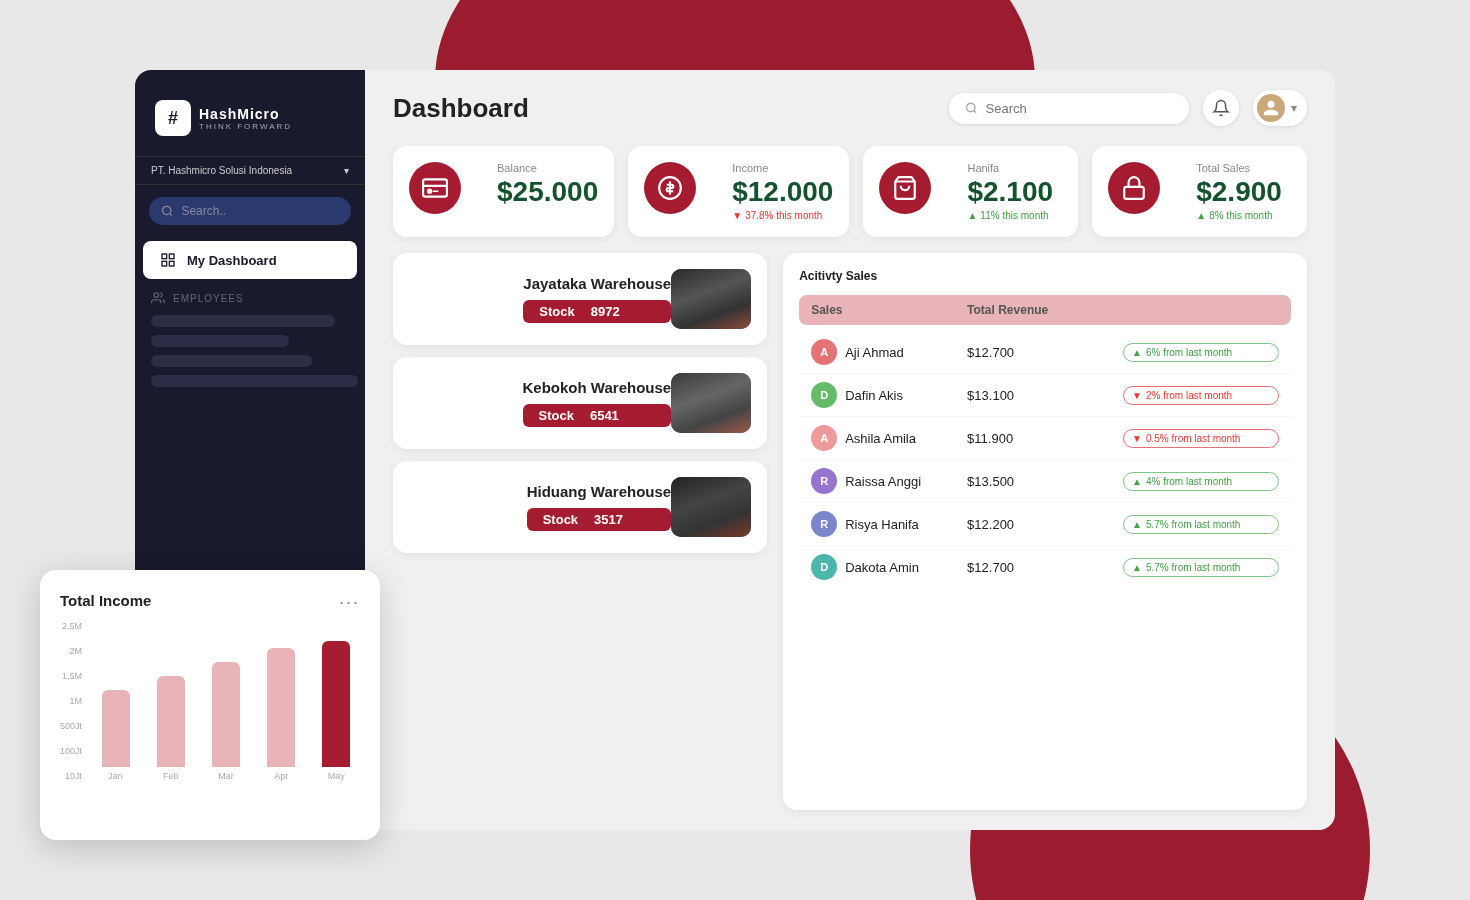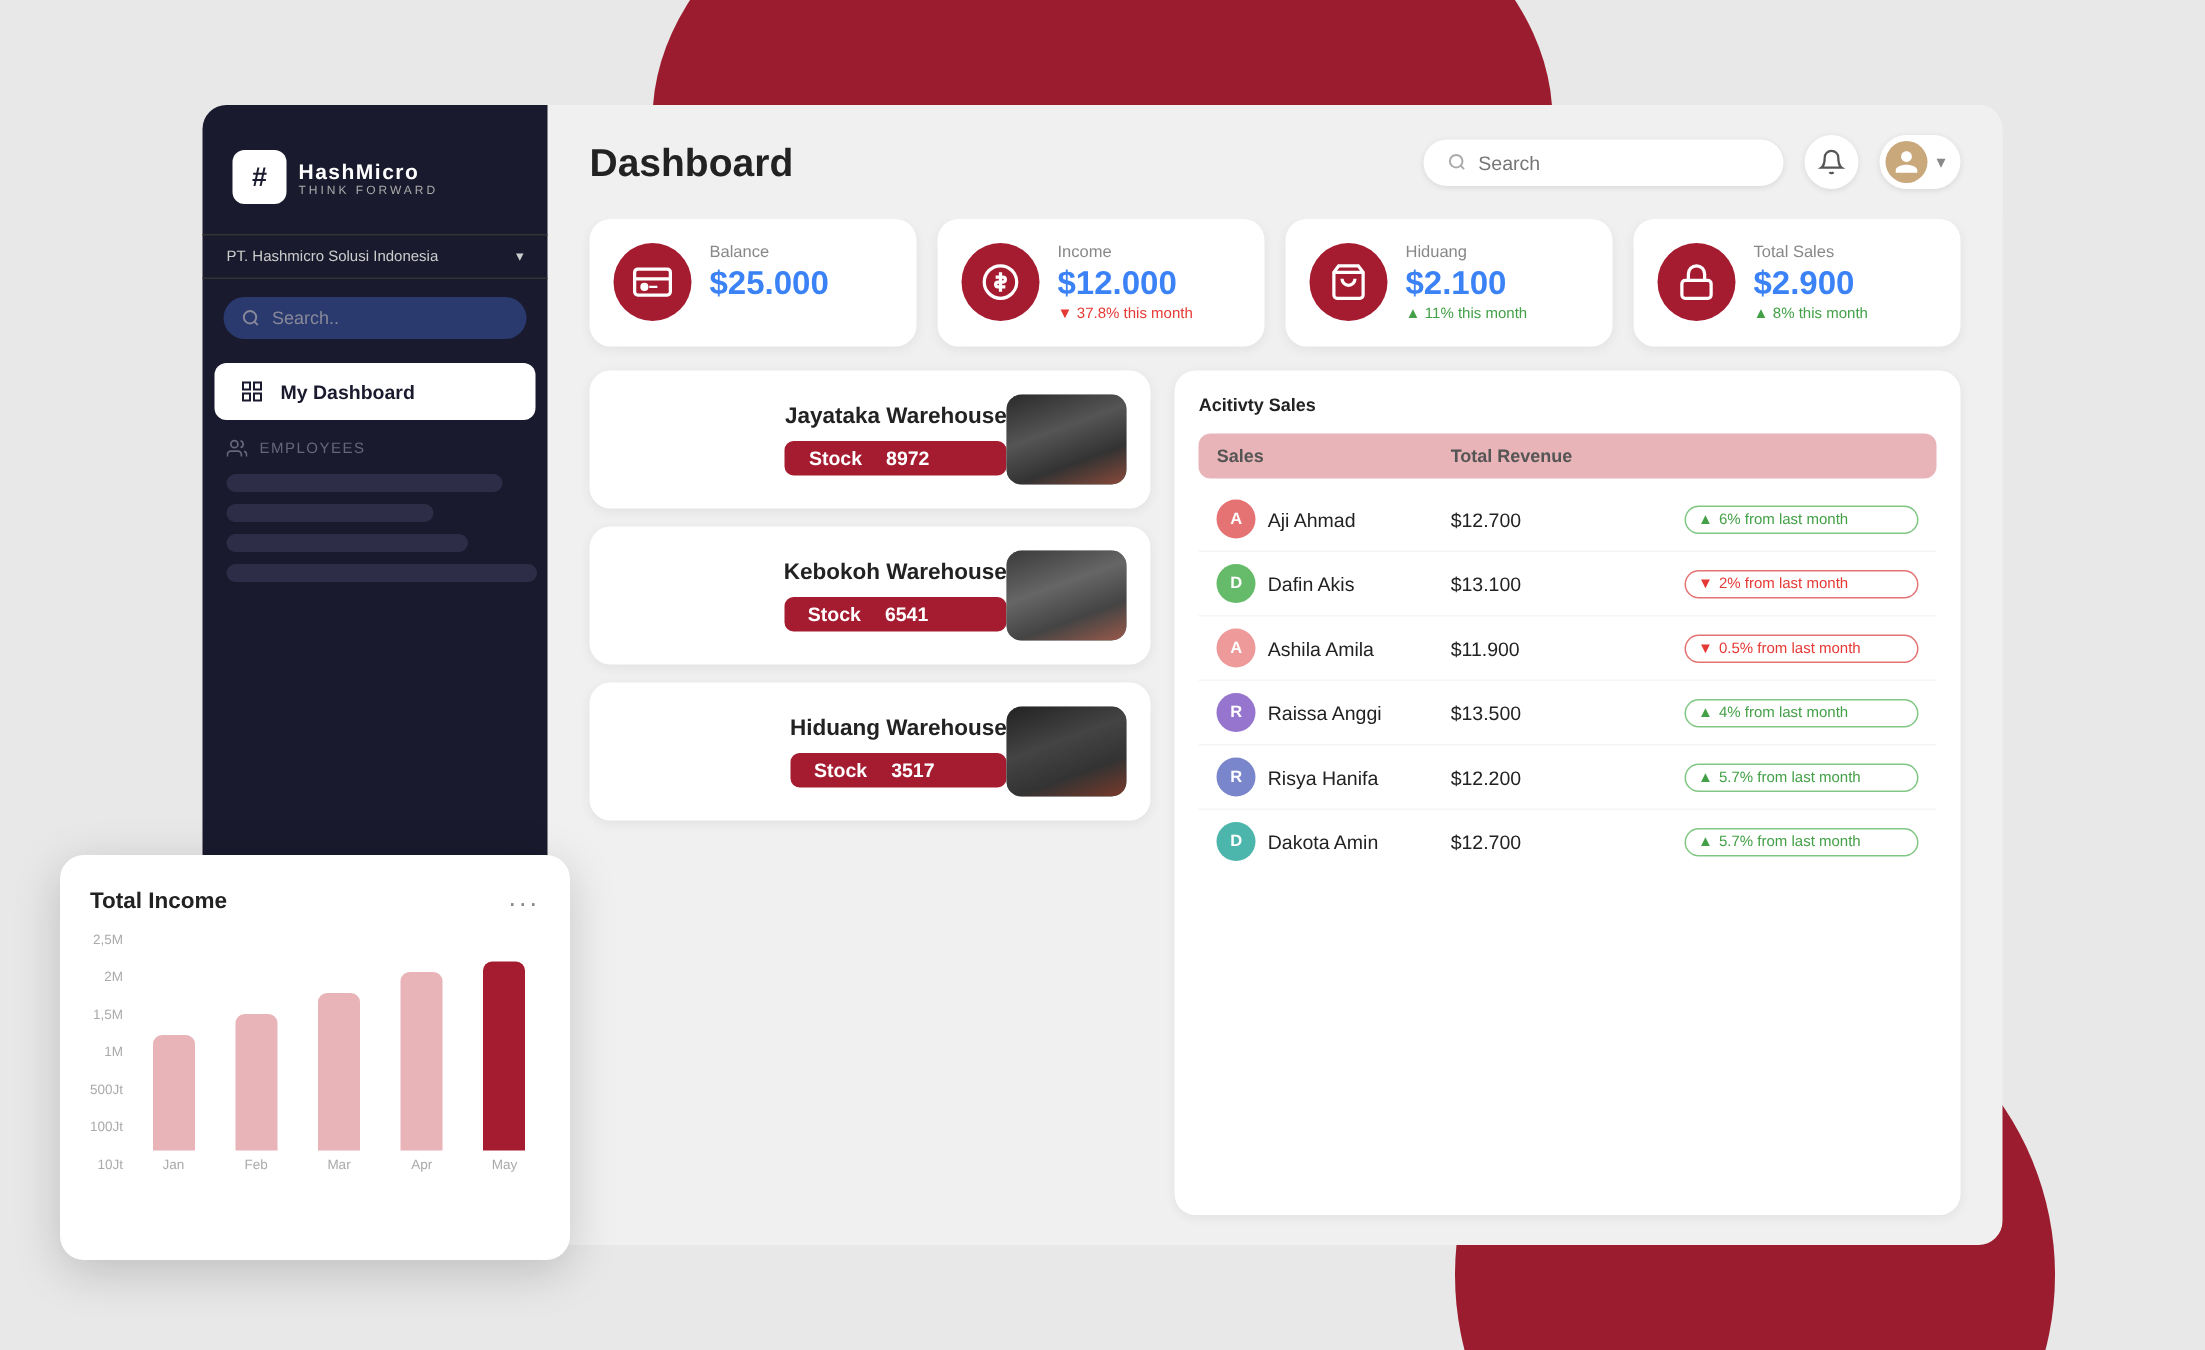"Balance" .stat-info { margin-left: none -> 24px }
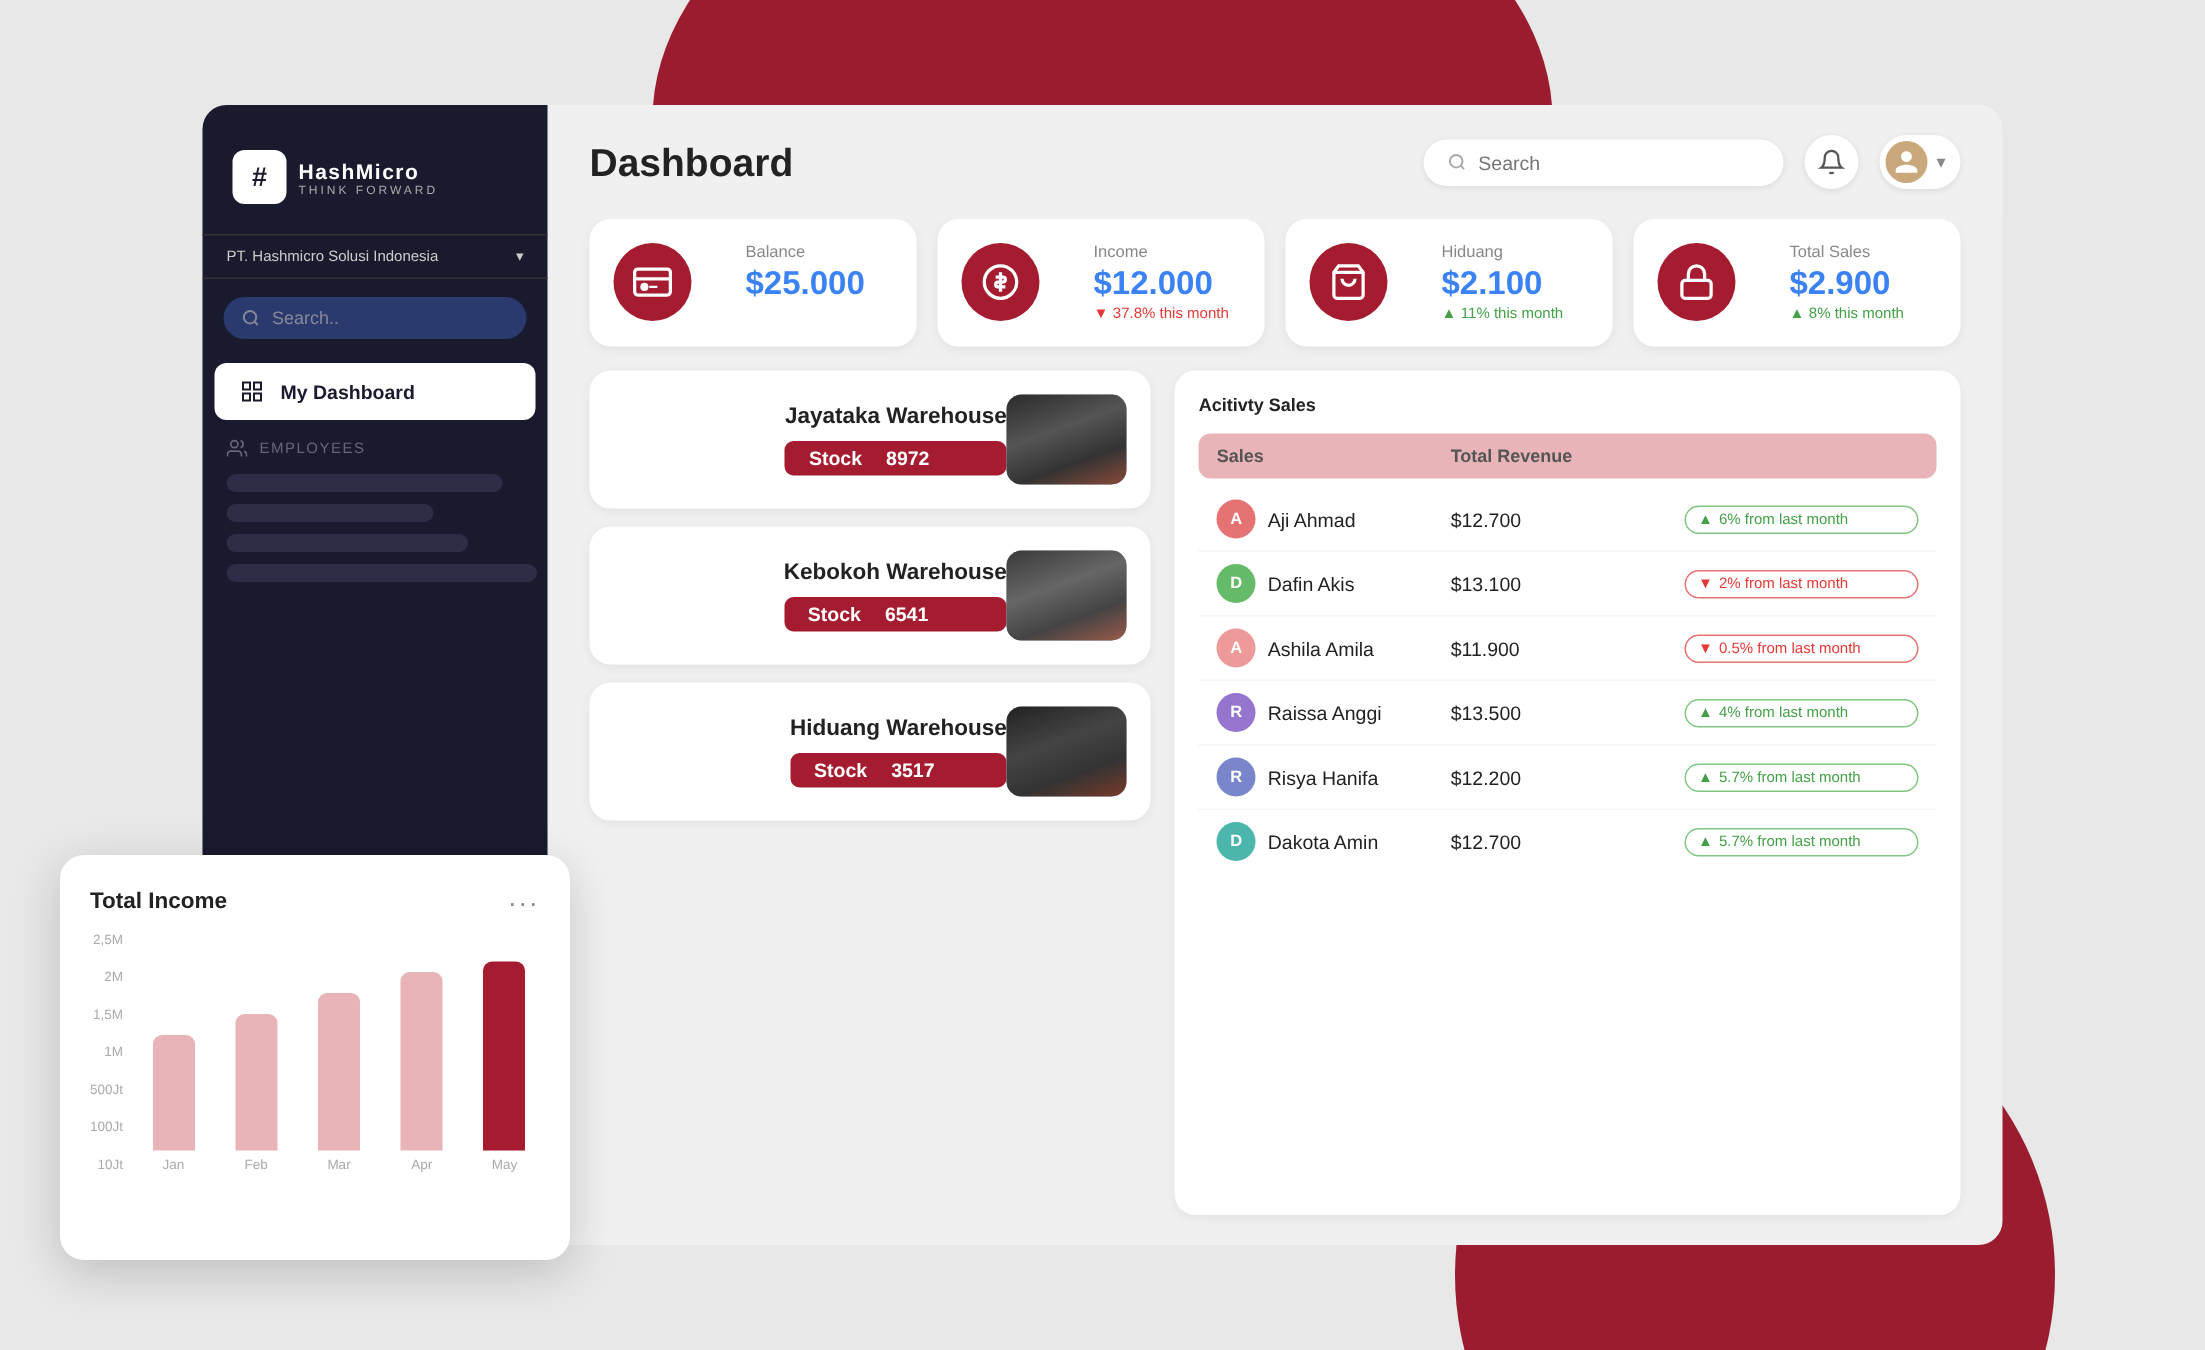"Hiduang" span.stat-label { text: Hiduang -> Hanifa }
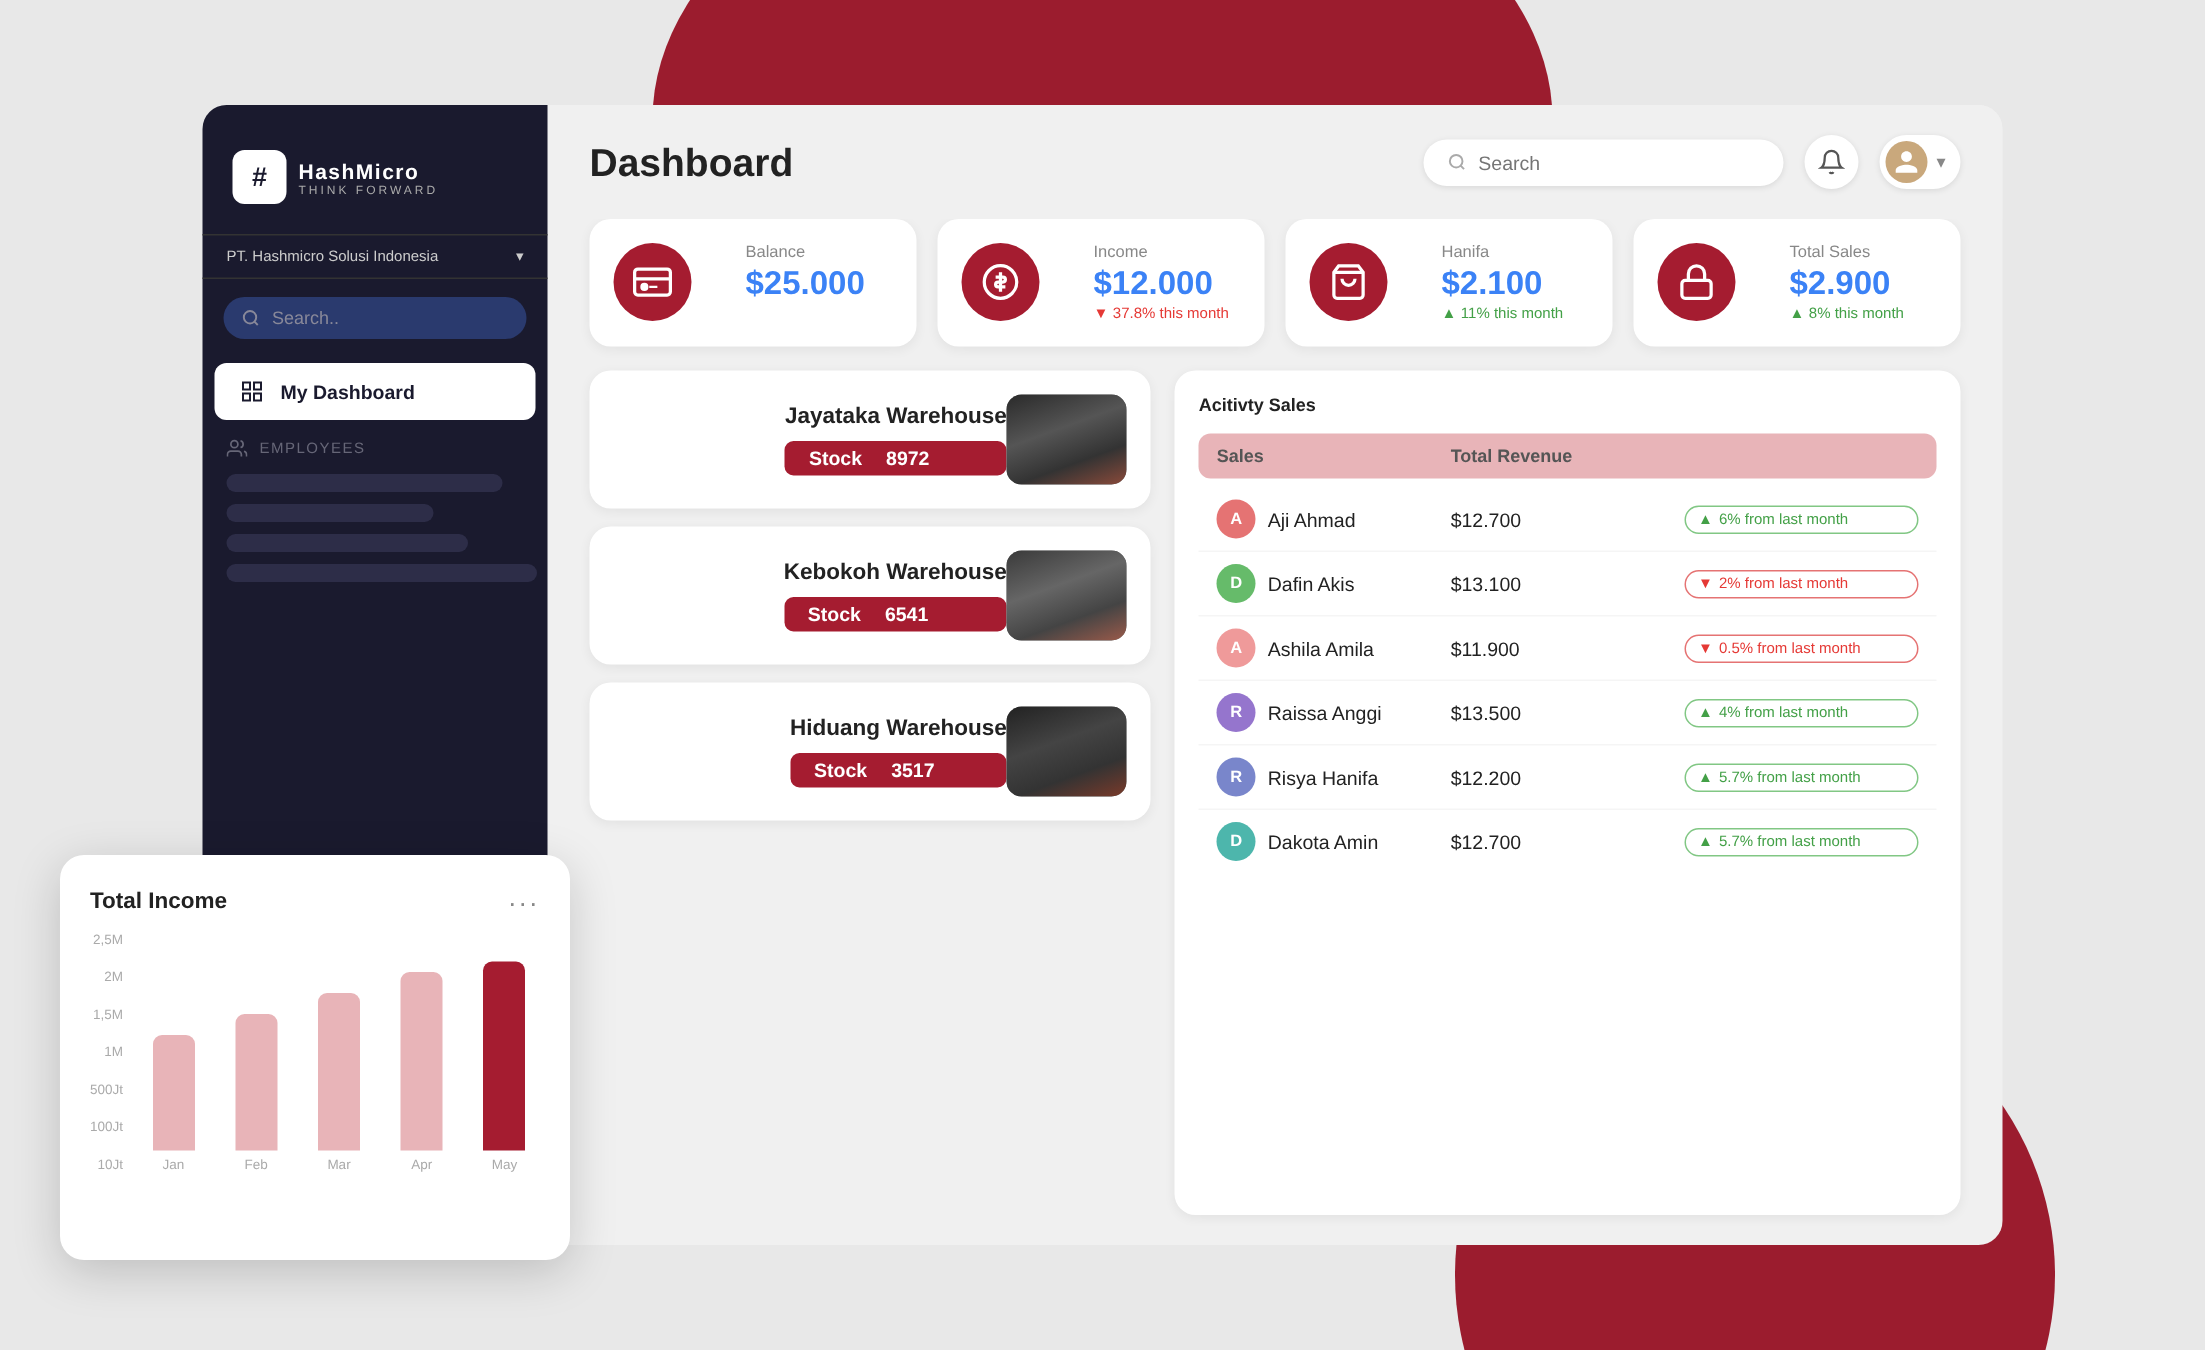"$25.000" .stat-value { color: #3b82f6 -> #14532d; font-size: 22px -> 28px }
